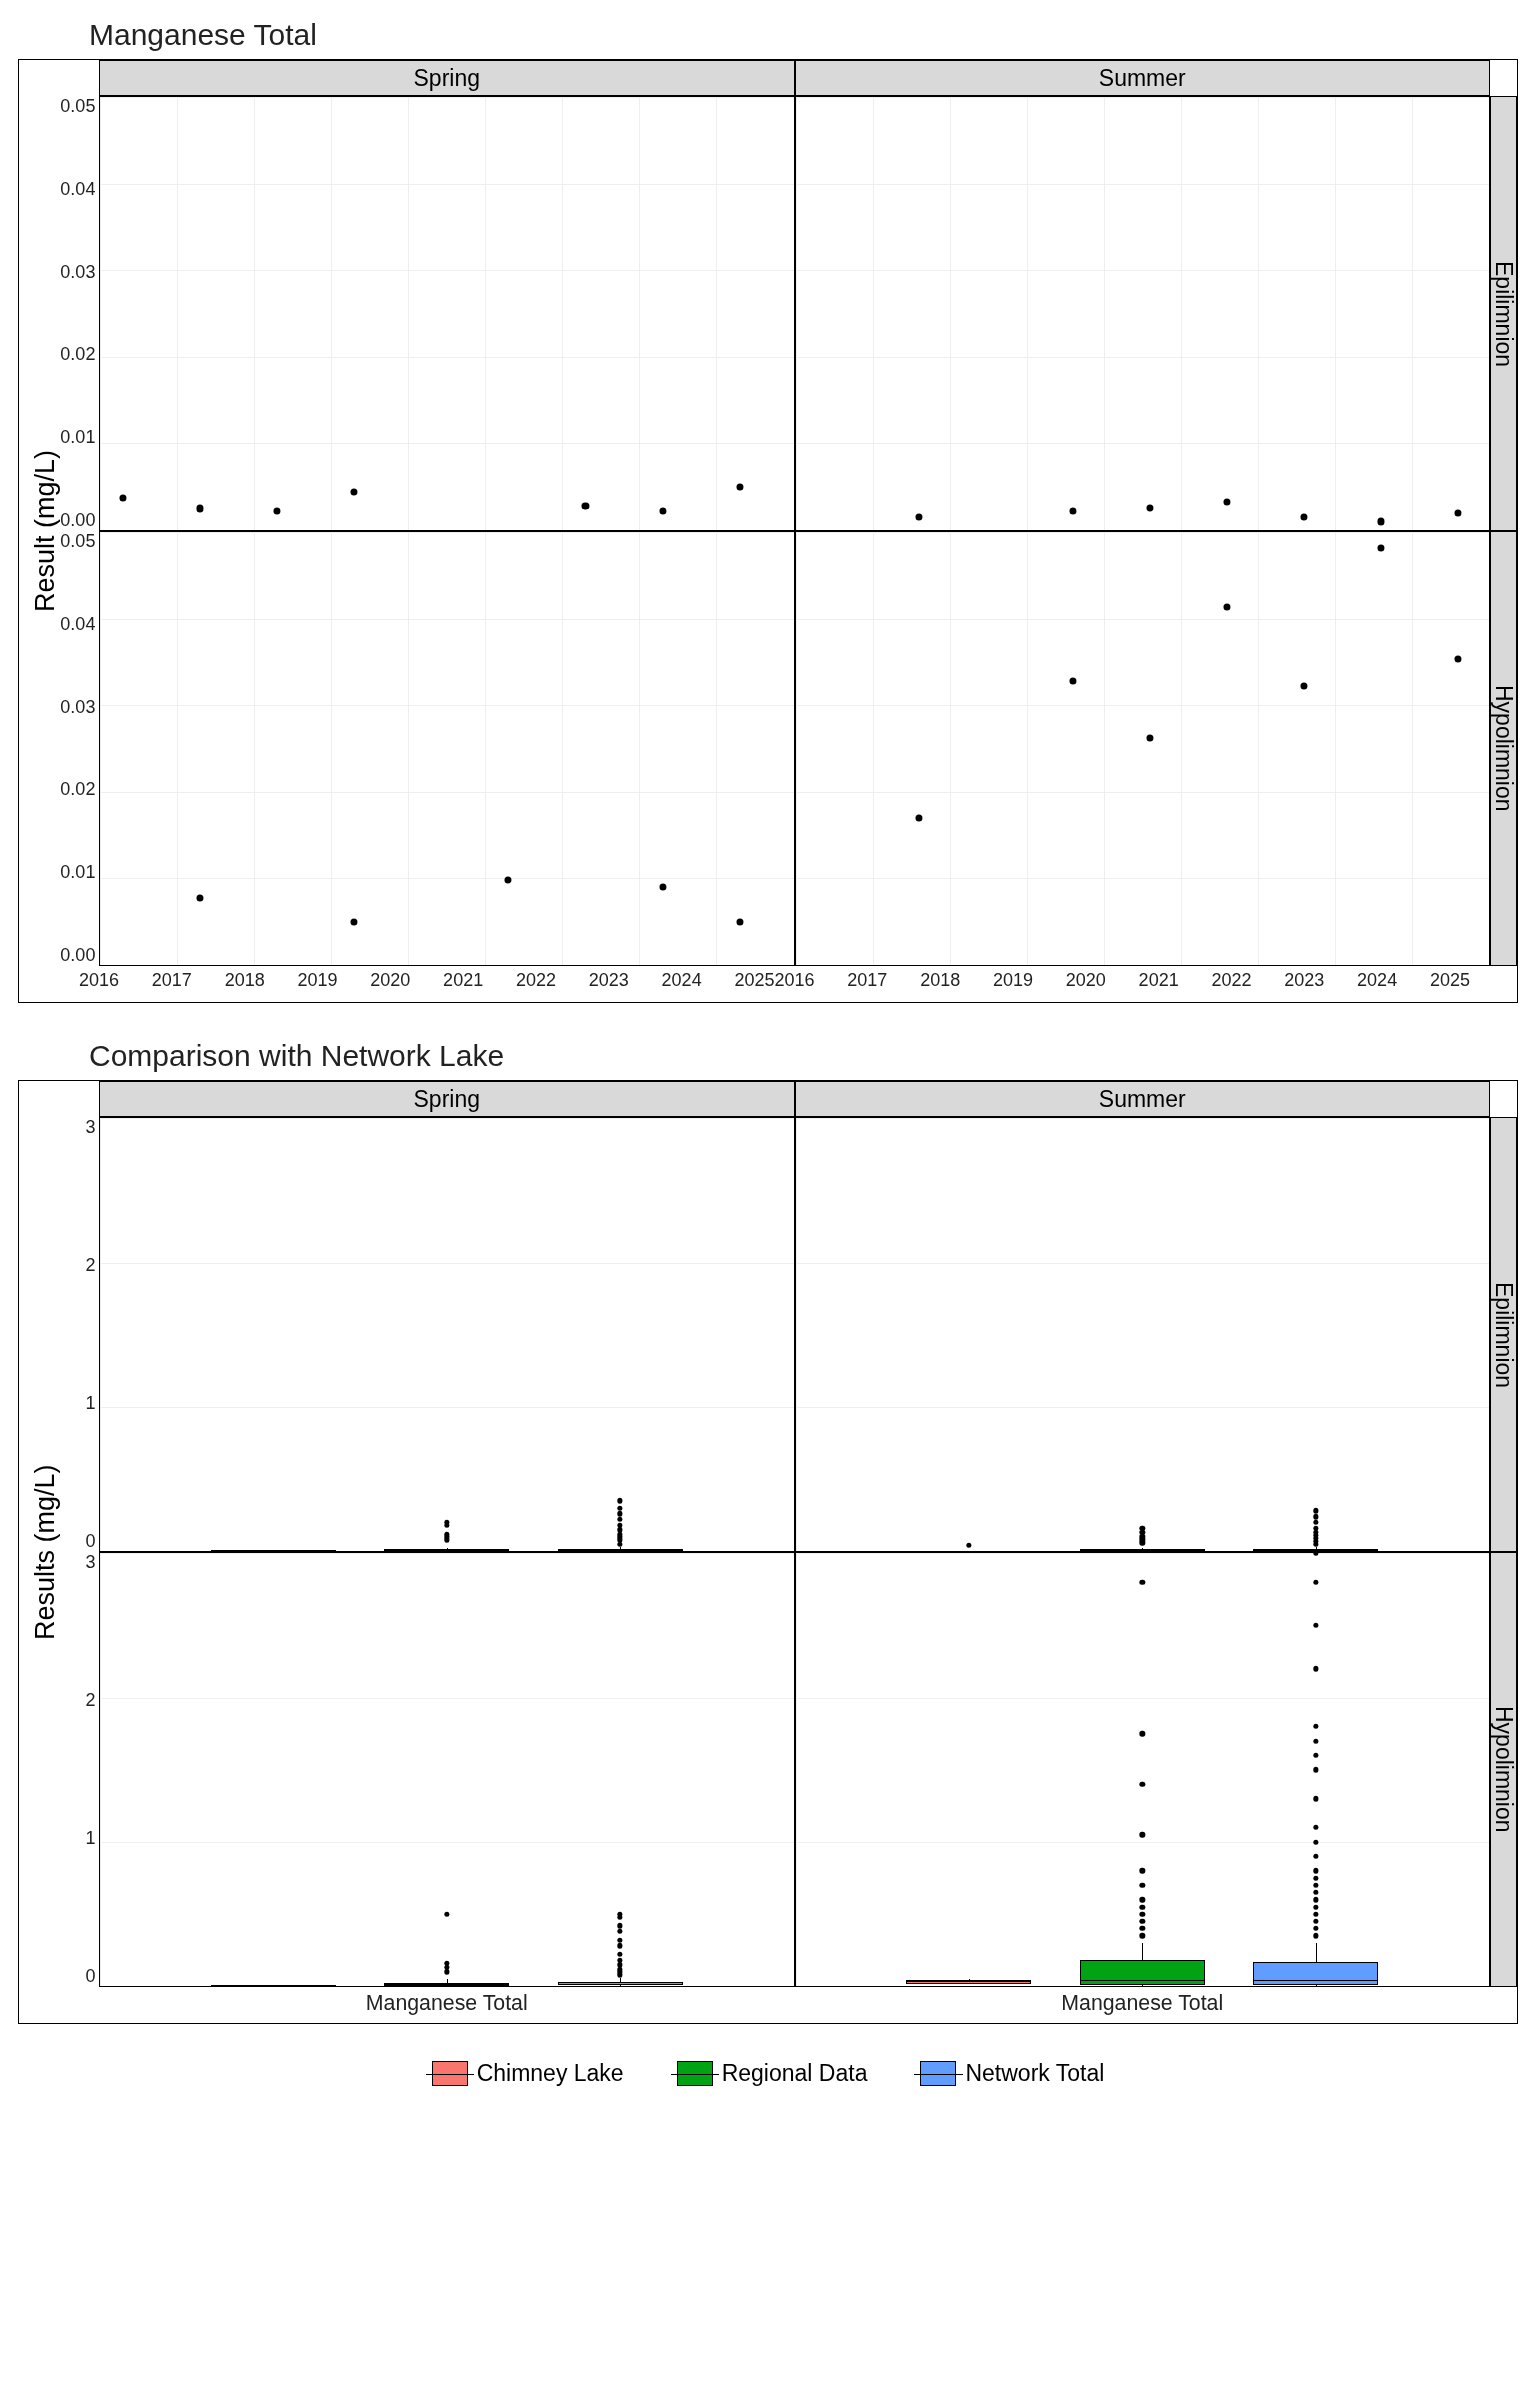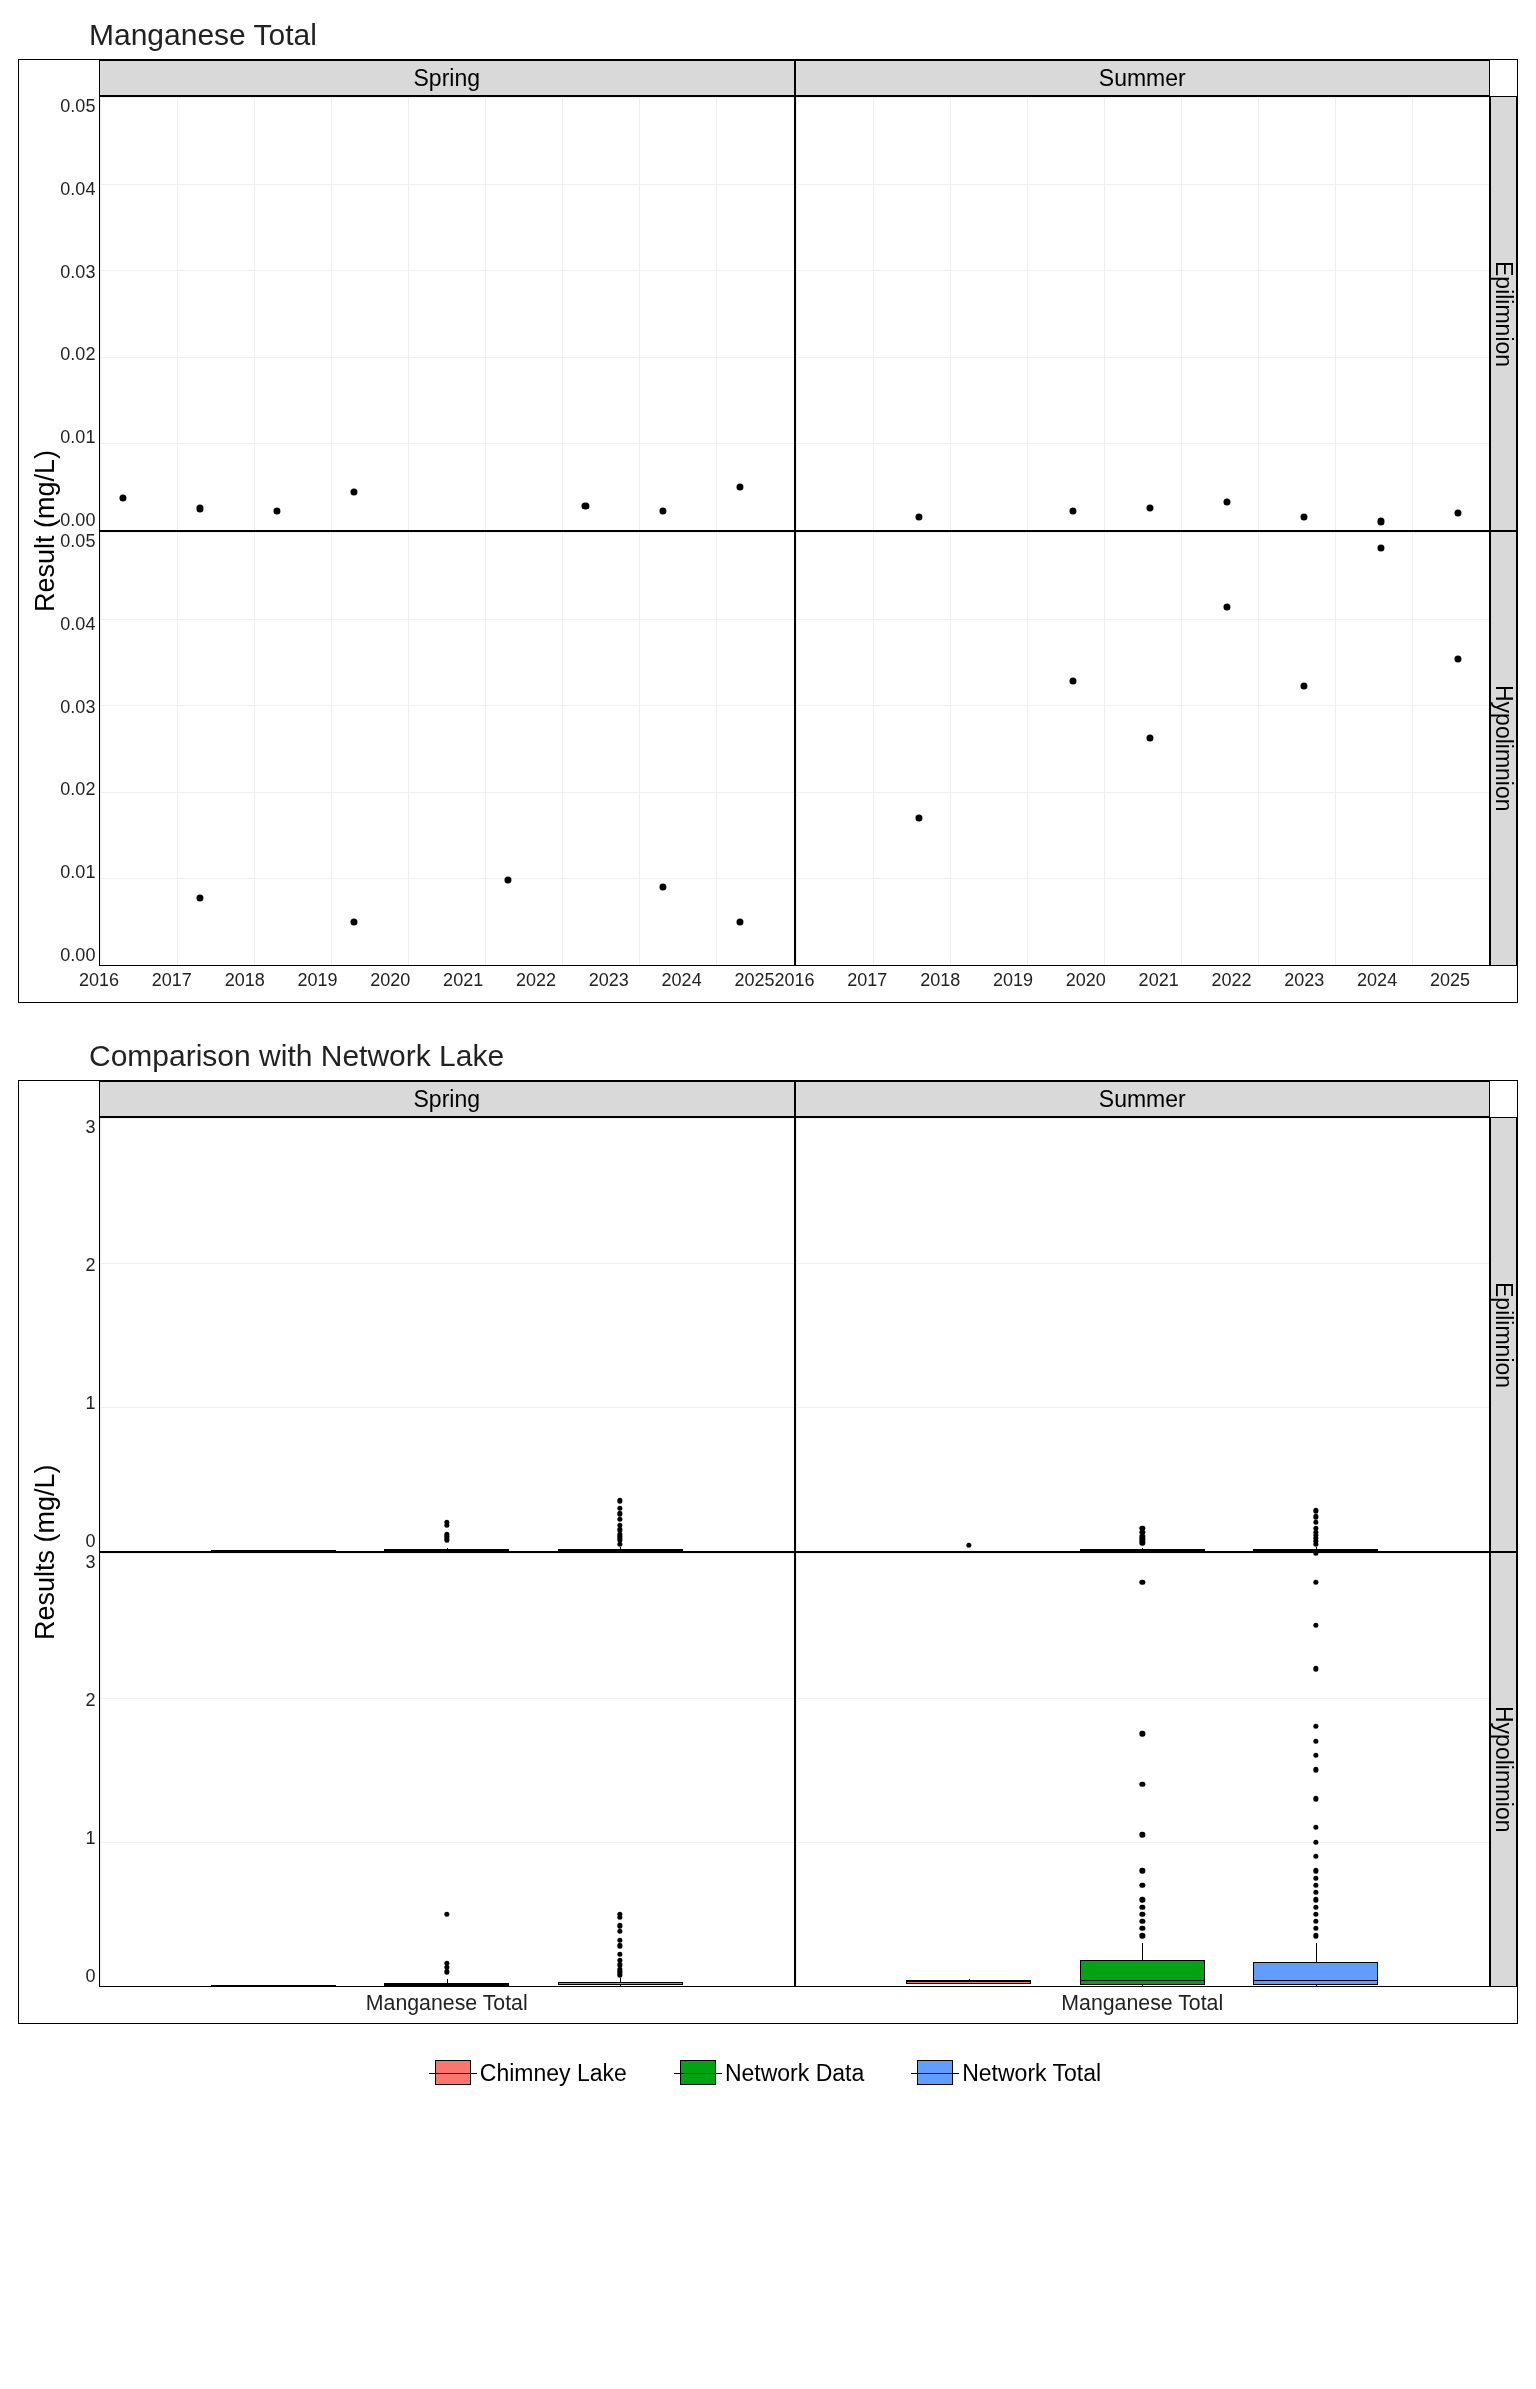"Chimney Lake" .legend-item { align-items: flex-start -> center }
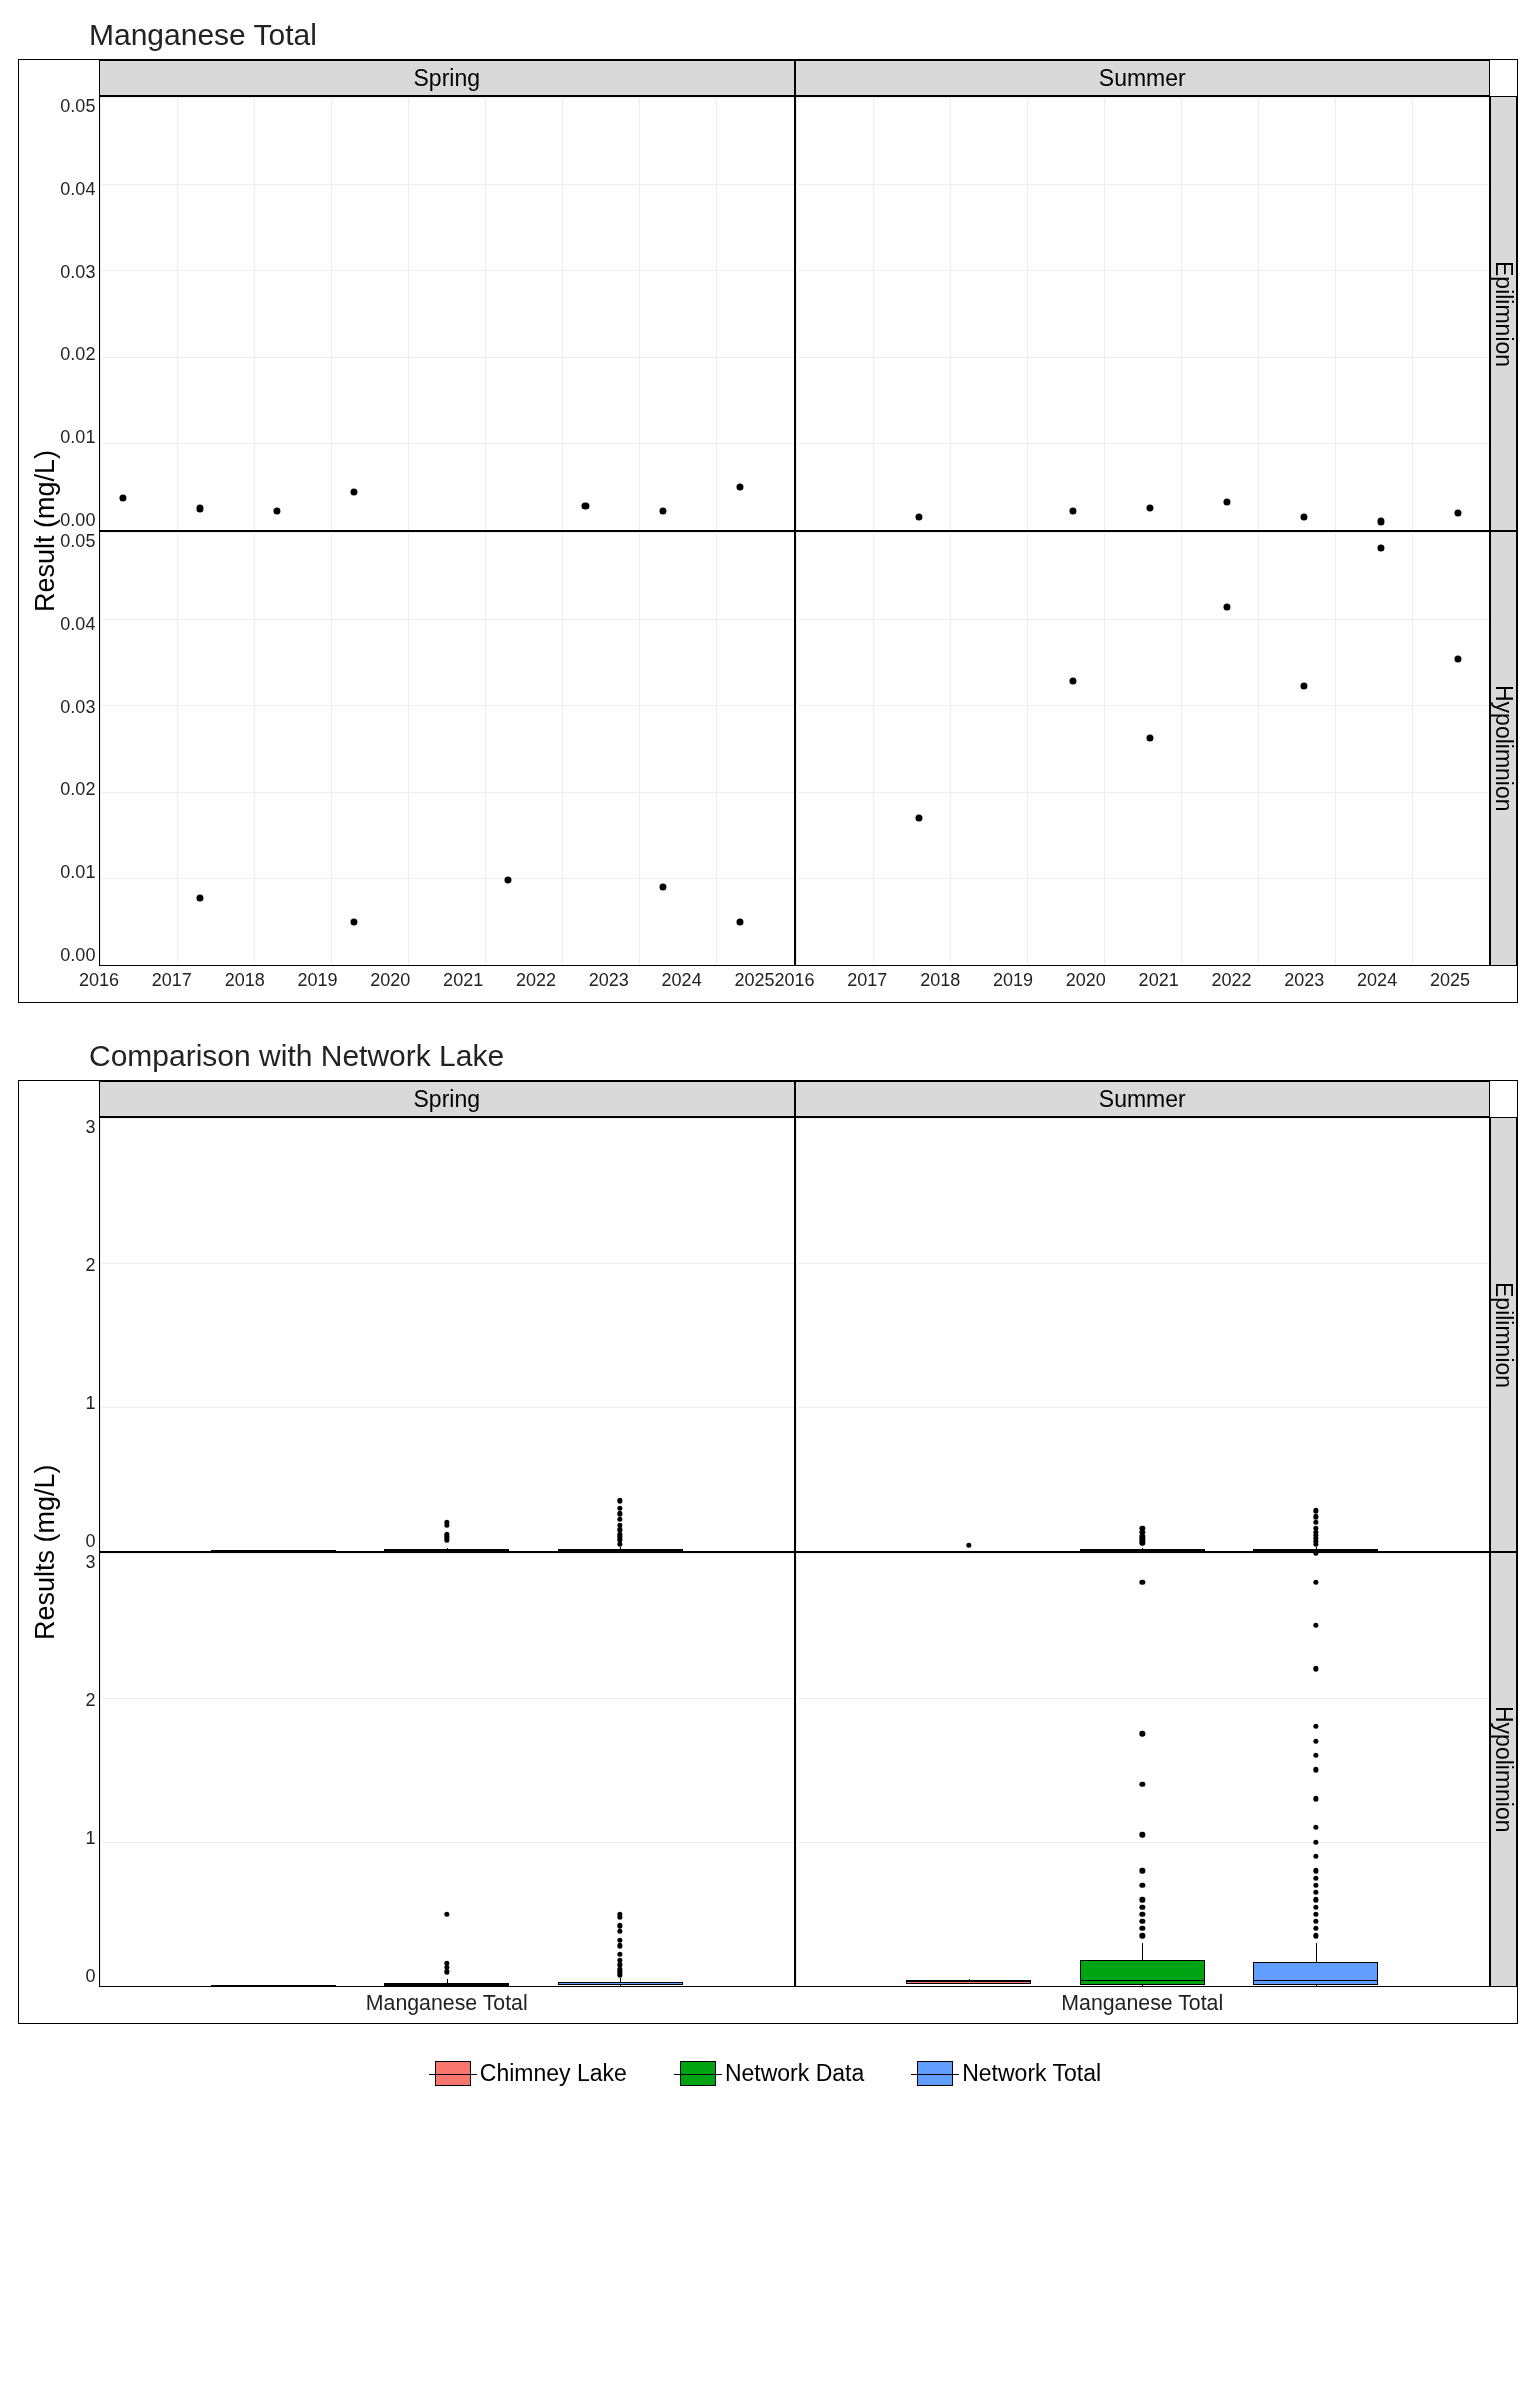"Network Data" span { text: Network -> Regional }
